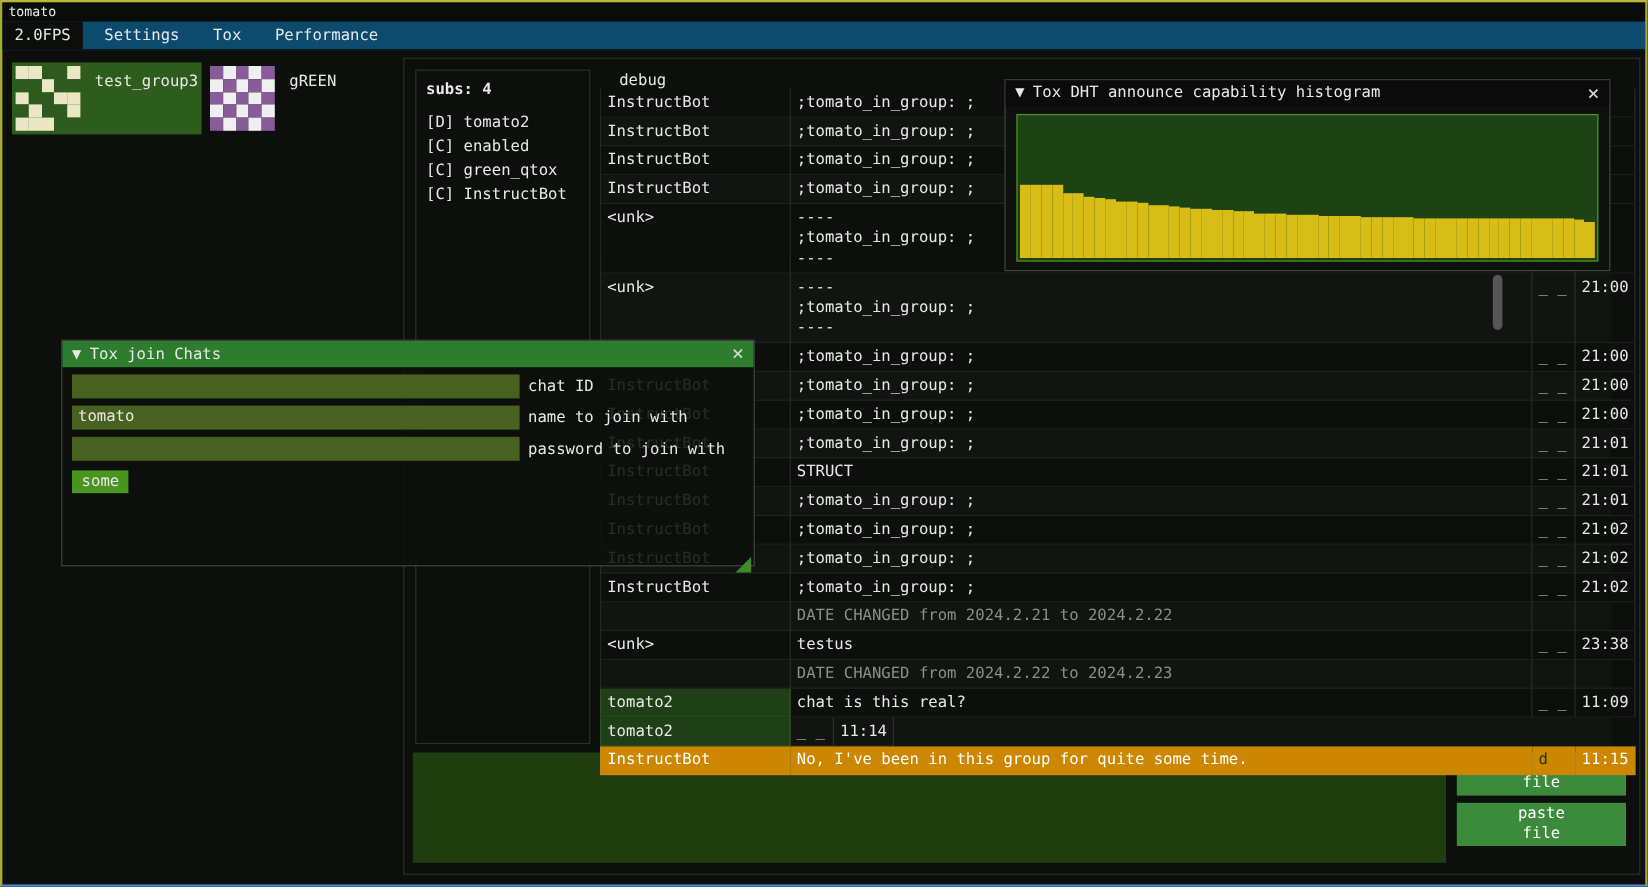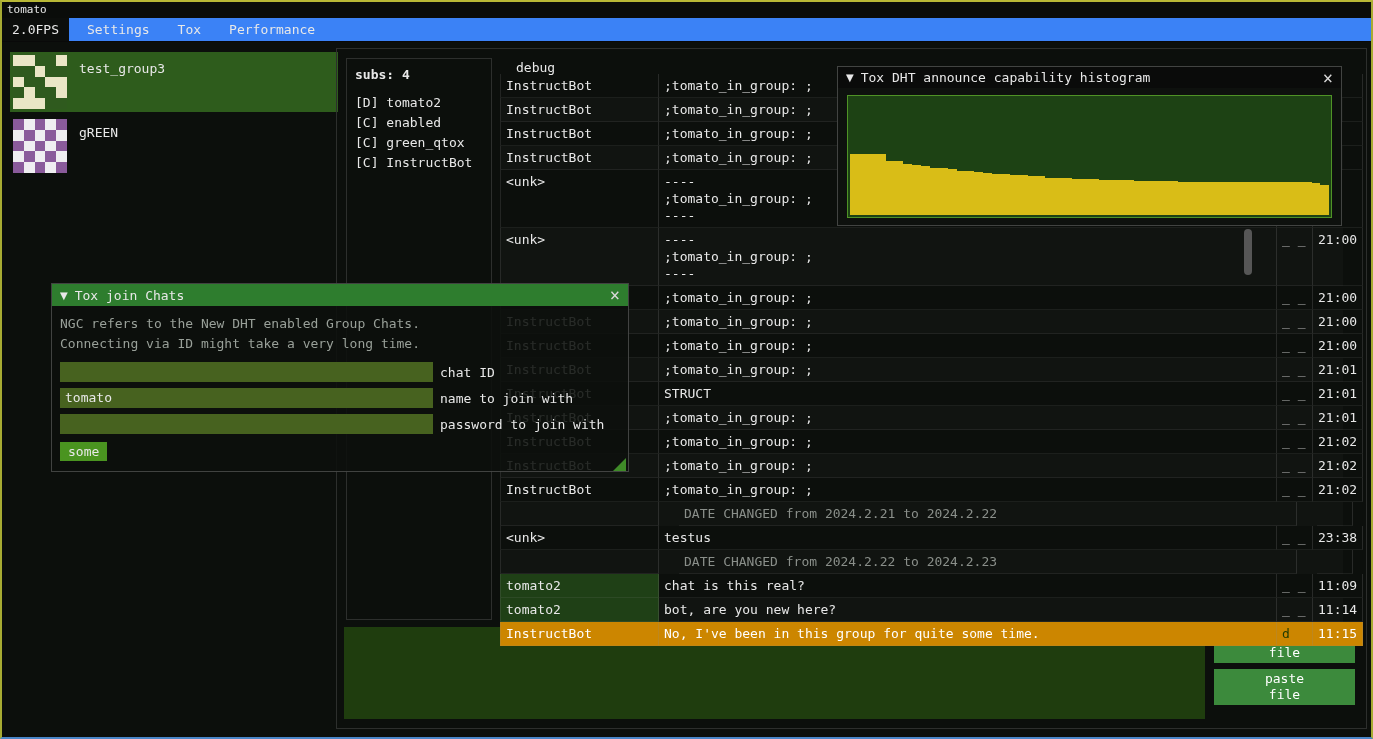"2.0FPS" .menubar { background: #3b82f6 -> #0c4a6e }
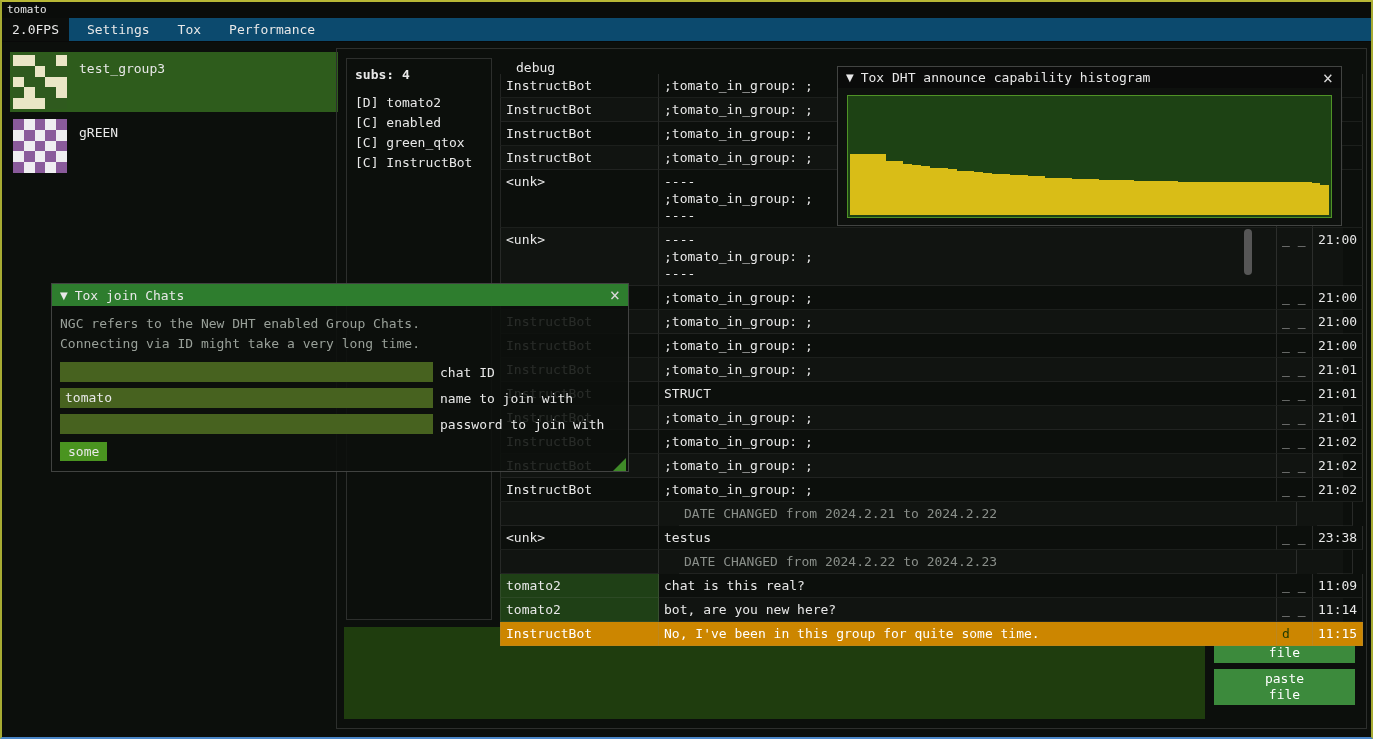"test_group3" .group-list { flex-direction: column -> row }
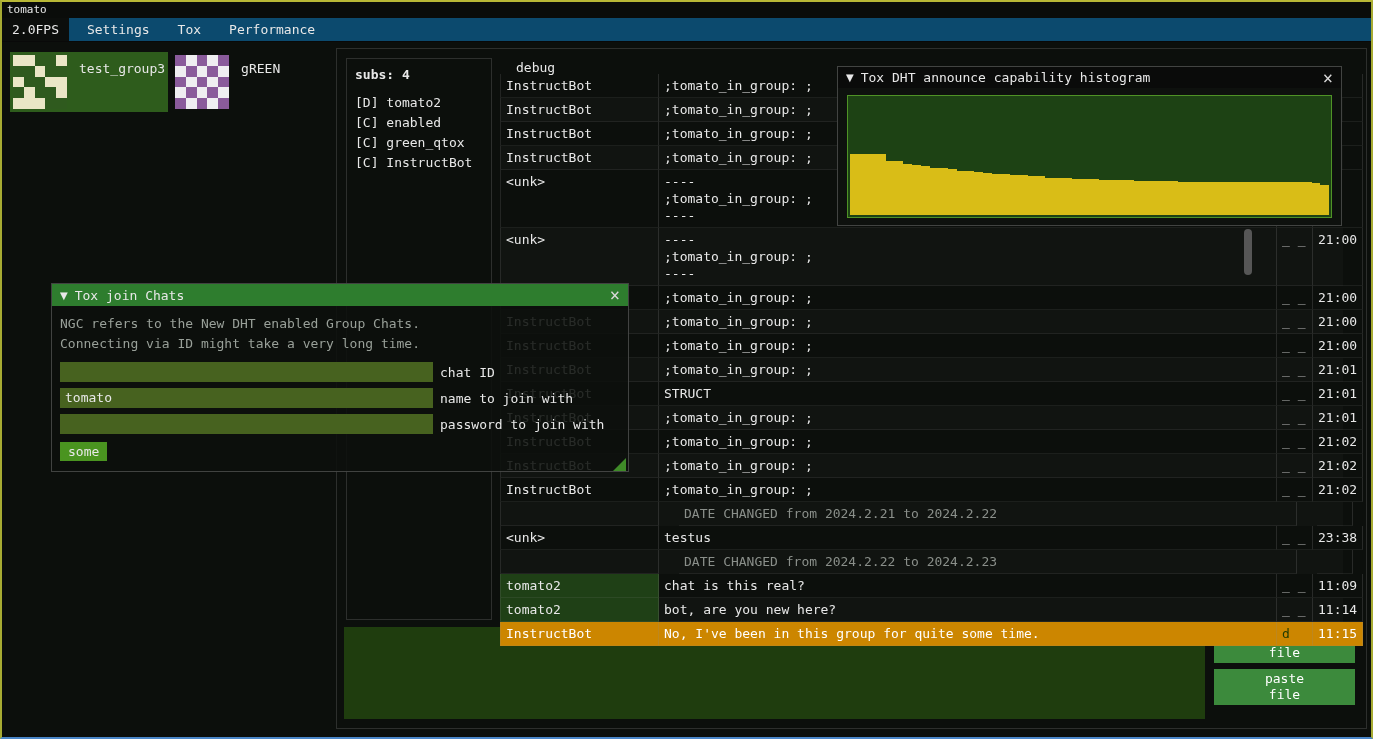"NGC refers to the New" div.join-info { html: <div> <div>NGC refers to the New DHT enabled Group Chats.</div> <div>Connecting via ID might take a very long time.</div> </div> -> none }
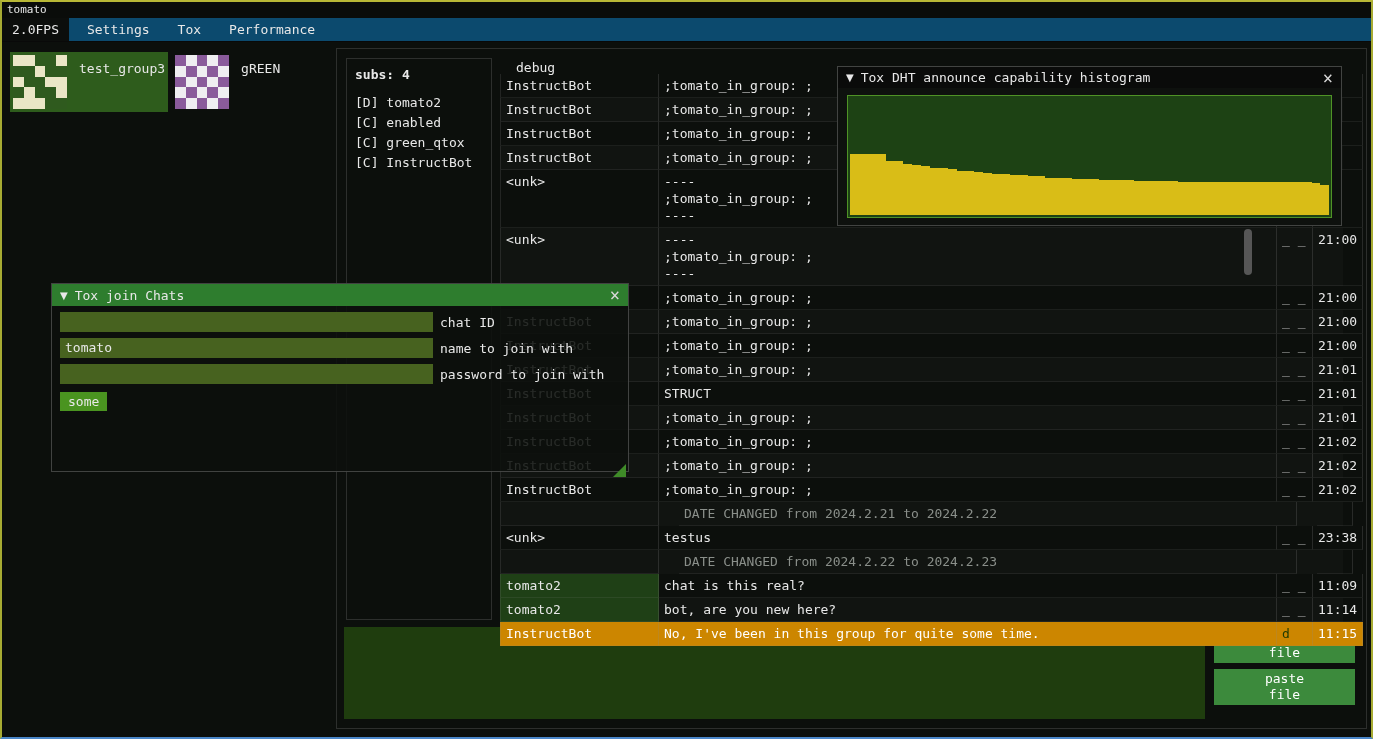"DATE CHANGED from 2024.2.21 to" .msg-row.date { gap: 20px -> none }
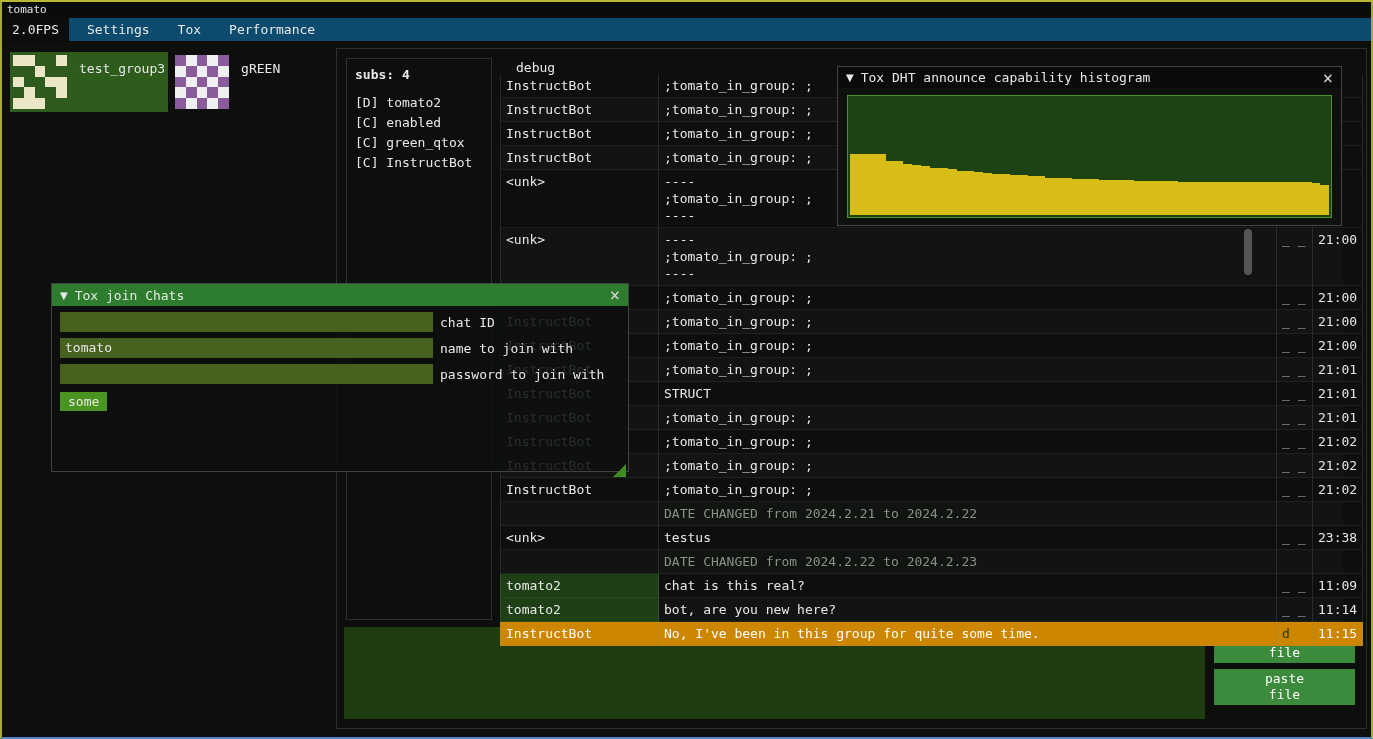"bot, are you new here?" div.cell { html: <div>bot, are you new here?</div> -> none }
